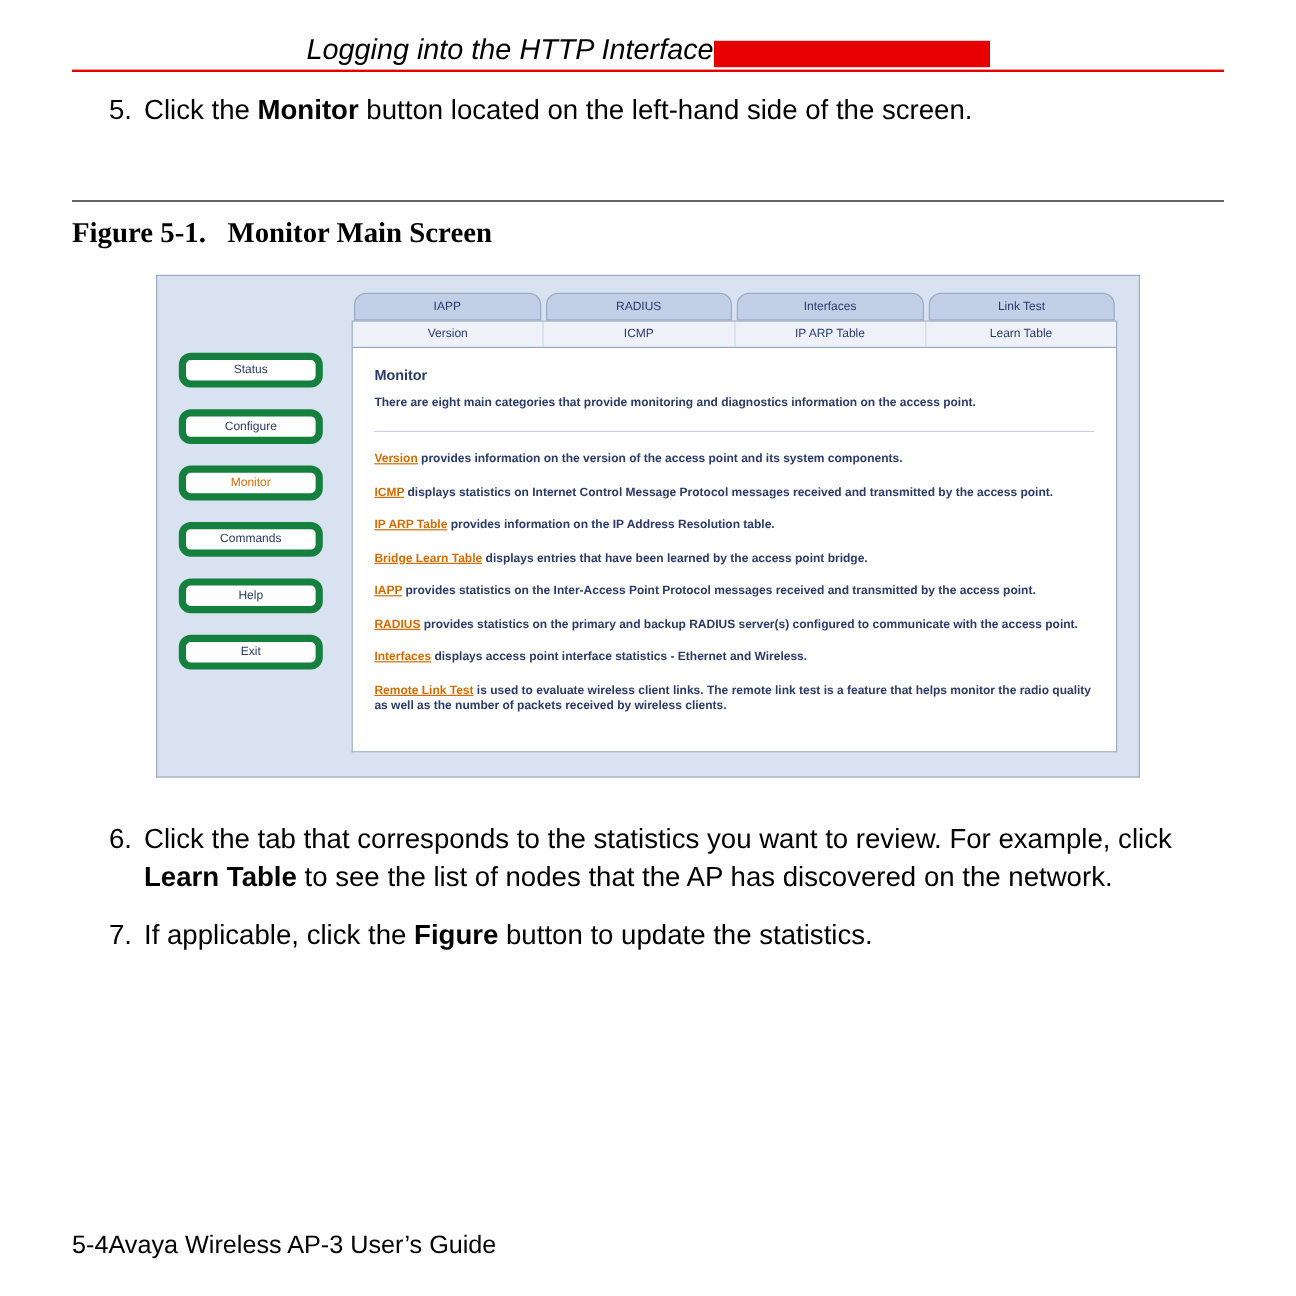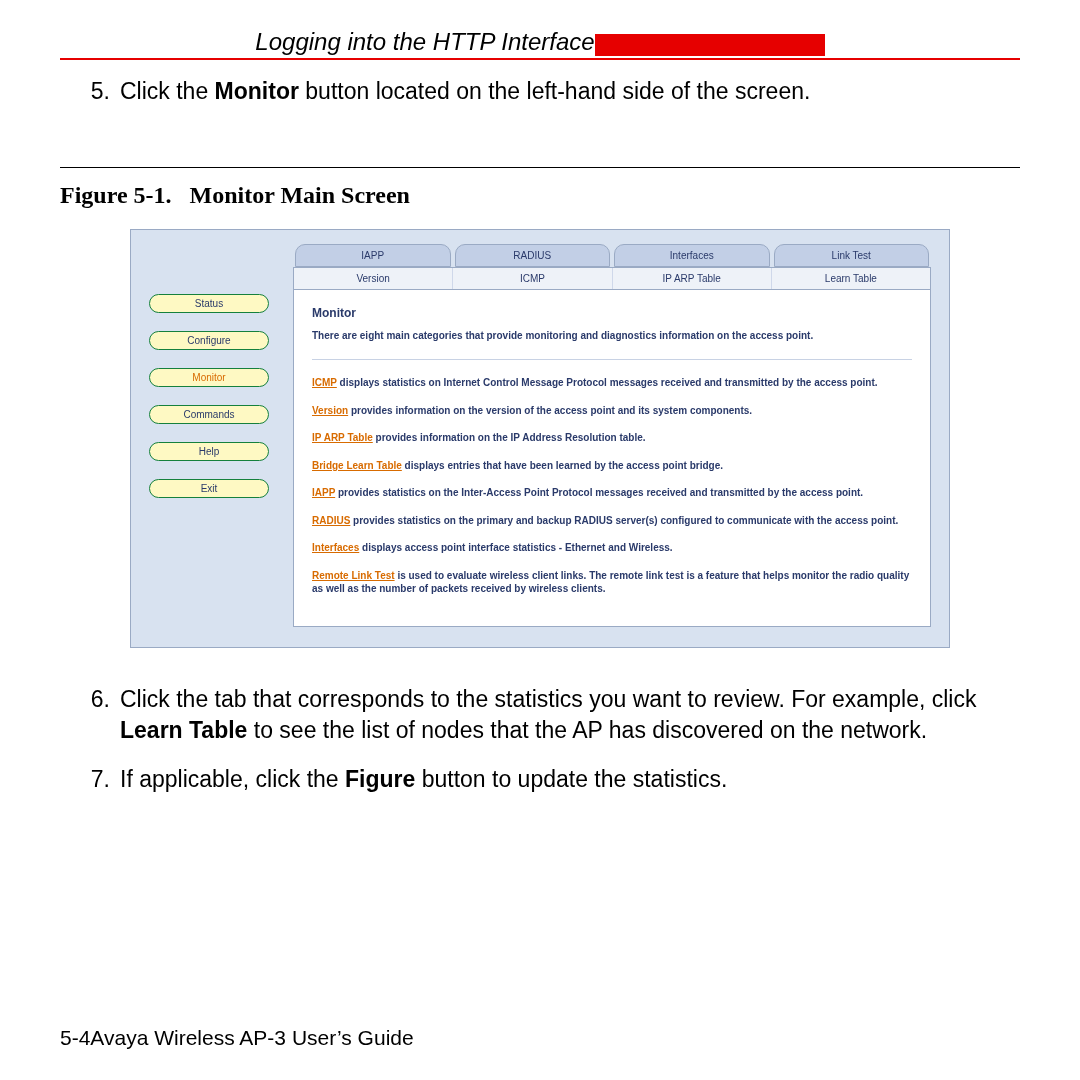"Status" .pill { background: #fef9c3 -> #ffffff; border: 1px solid #15803d -> 6px solid #15803d }
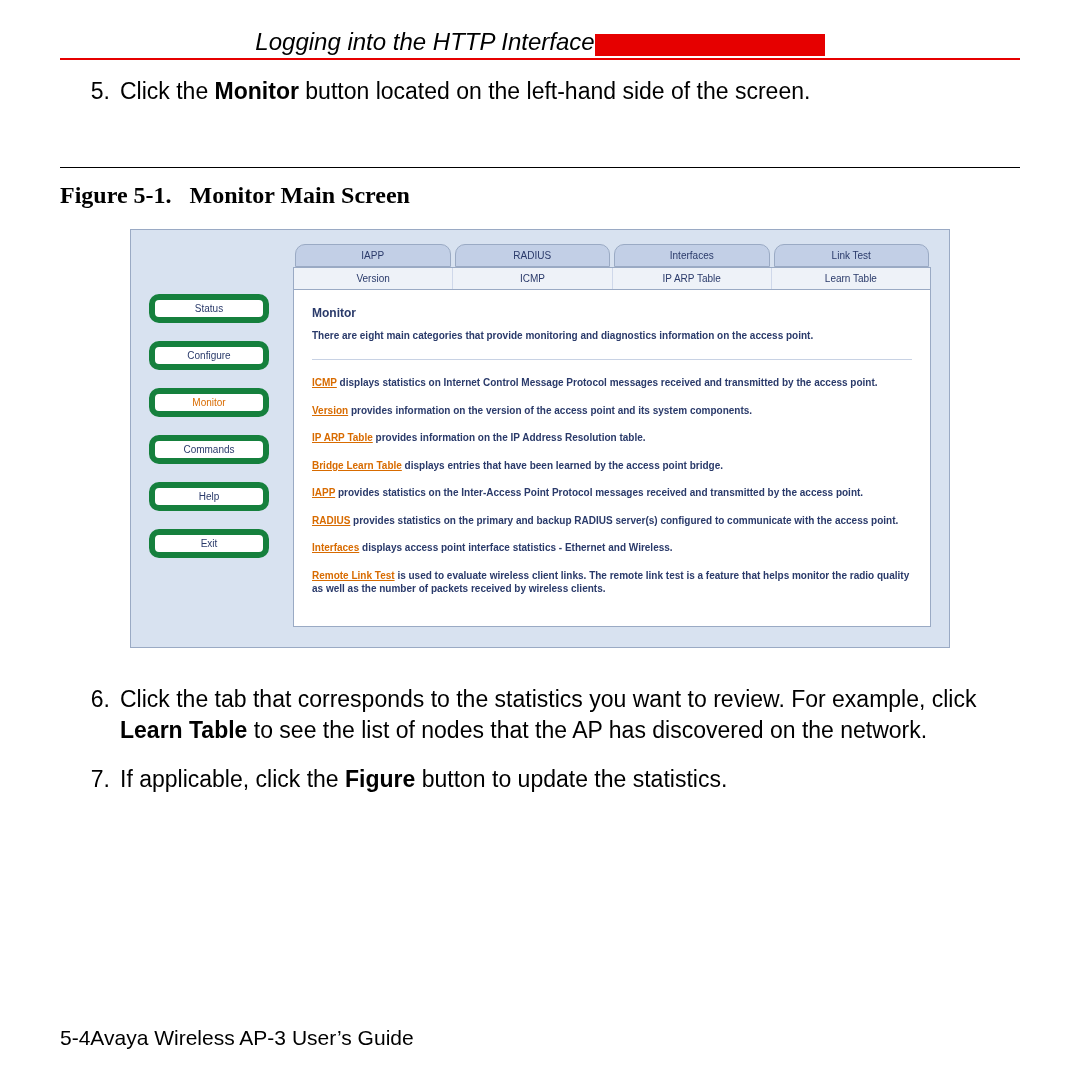"ICMP displays statistics on Internet" div.item { order: before "Version provides information on the" -> after "Version provides information on the" }
